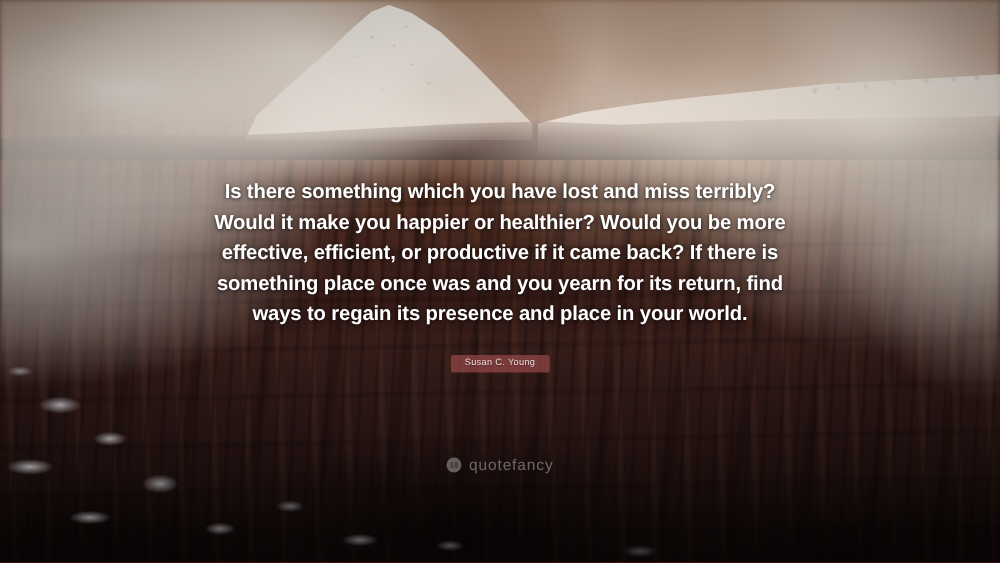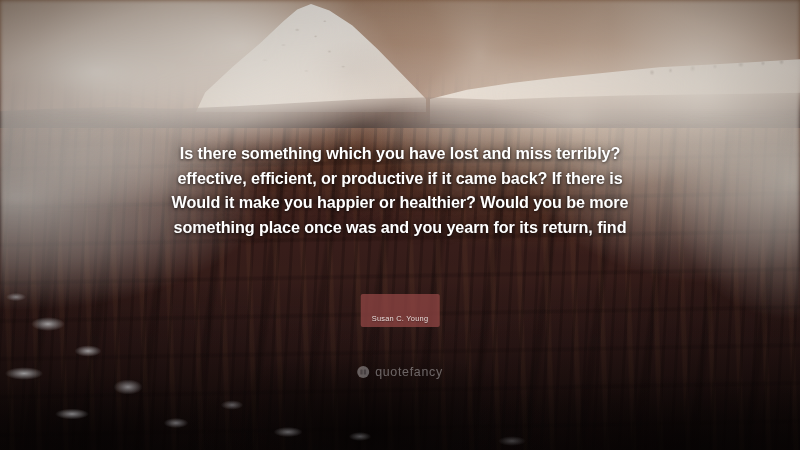"effective, efficient, or productive if" span.quote-line { order: before "Would it make you happier" -> after "Would it make you happier" }
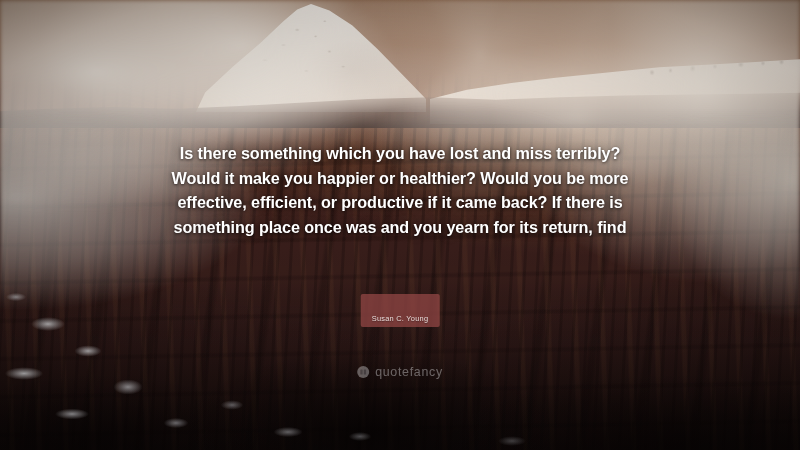"ways to regain its presence" span.quote-line { html: none -> <span>ways to regain its presence and place in your world.</span> }
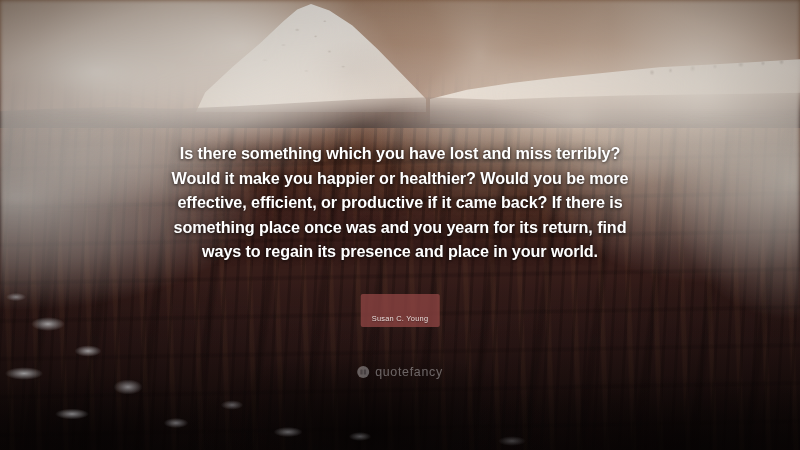"Susan C. Young" #author-badge { padding: 21px 11px 4px -> 2px 11px 4px; top: 294px -> 284px }
